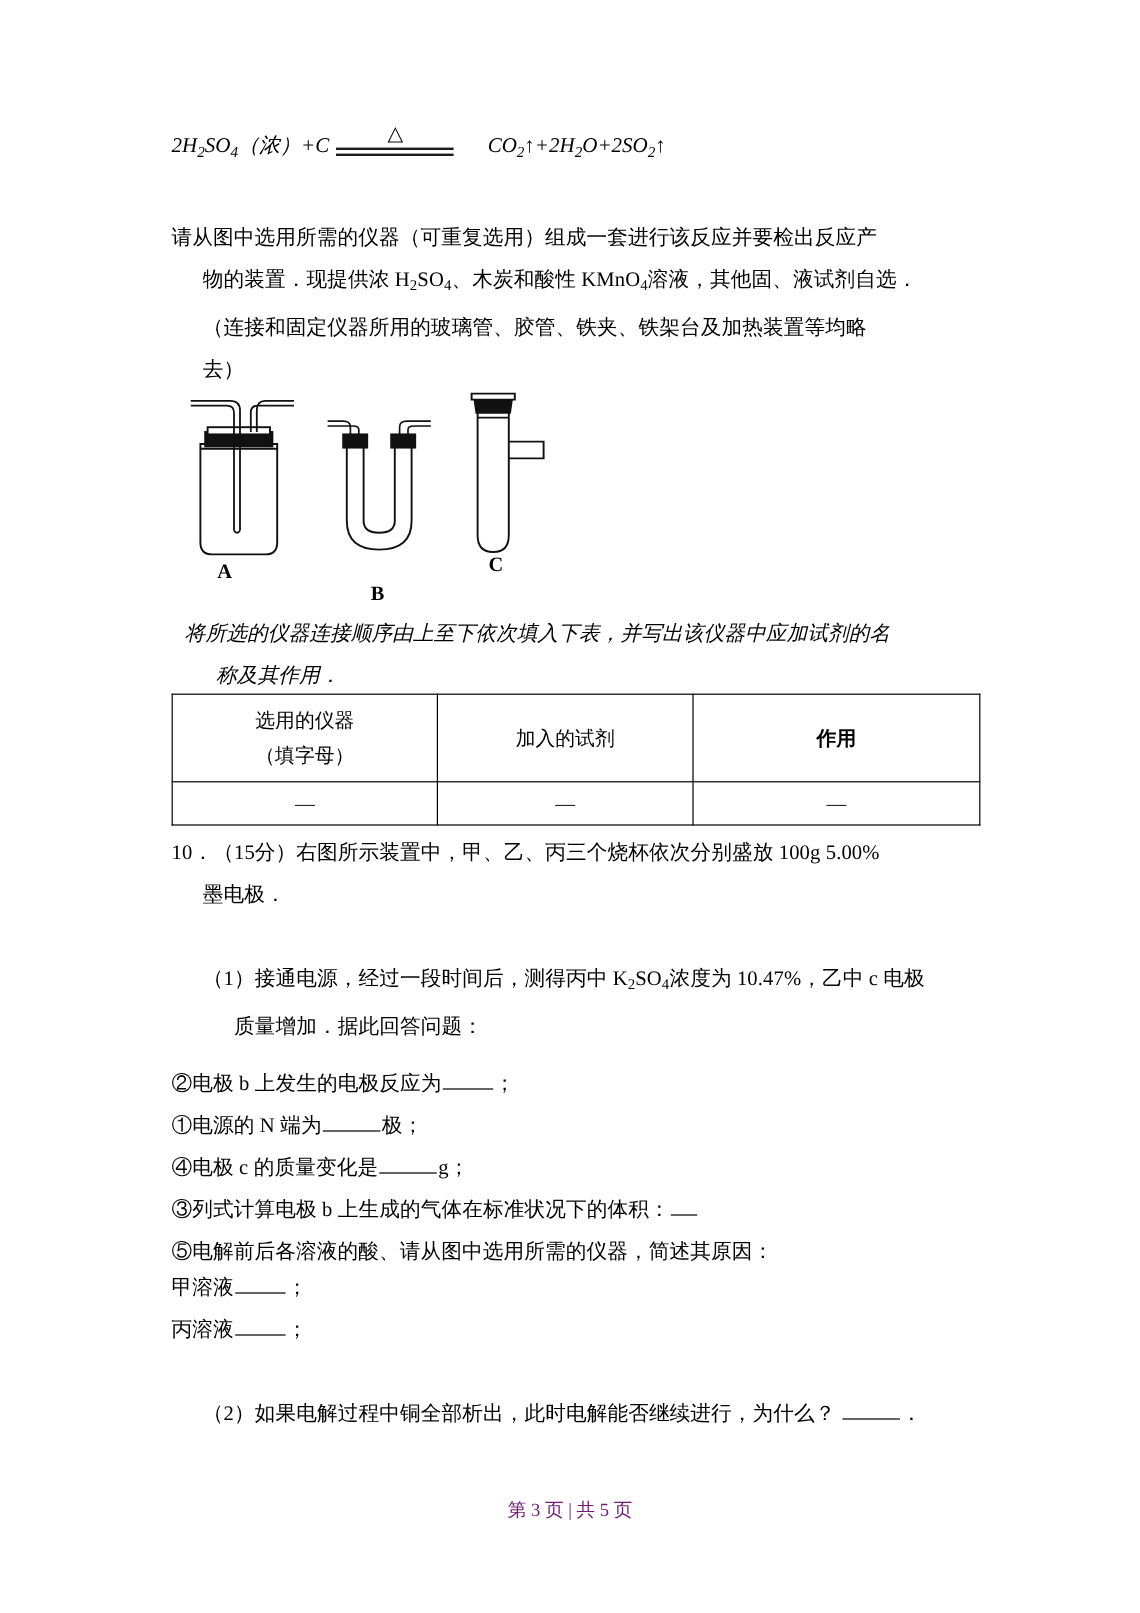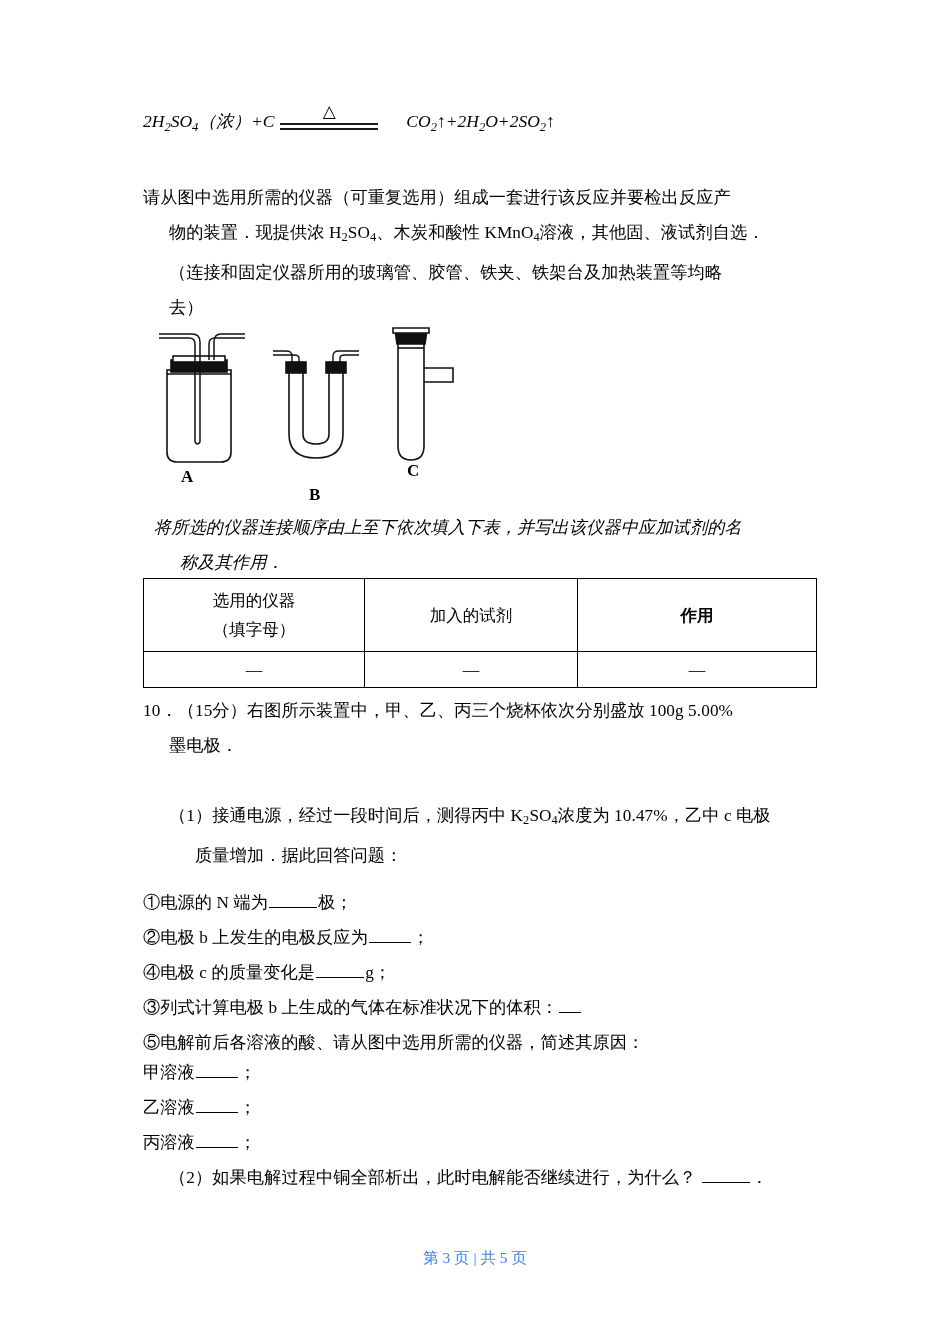"①电源的 N 端为 极；" div.line { order: before "②电极 b 上发生的电极反应为 ；" -> after "②电极 b 上发生的电极反应为 ；" }
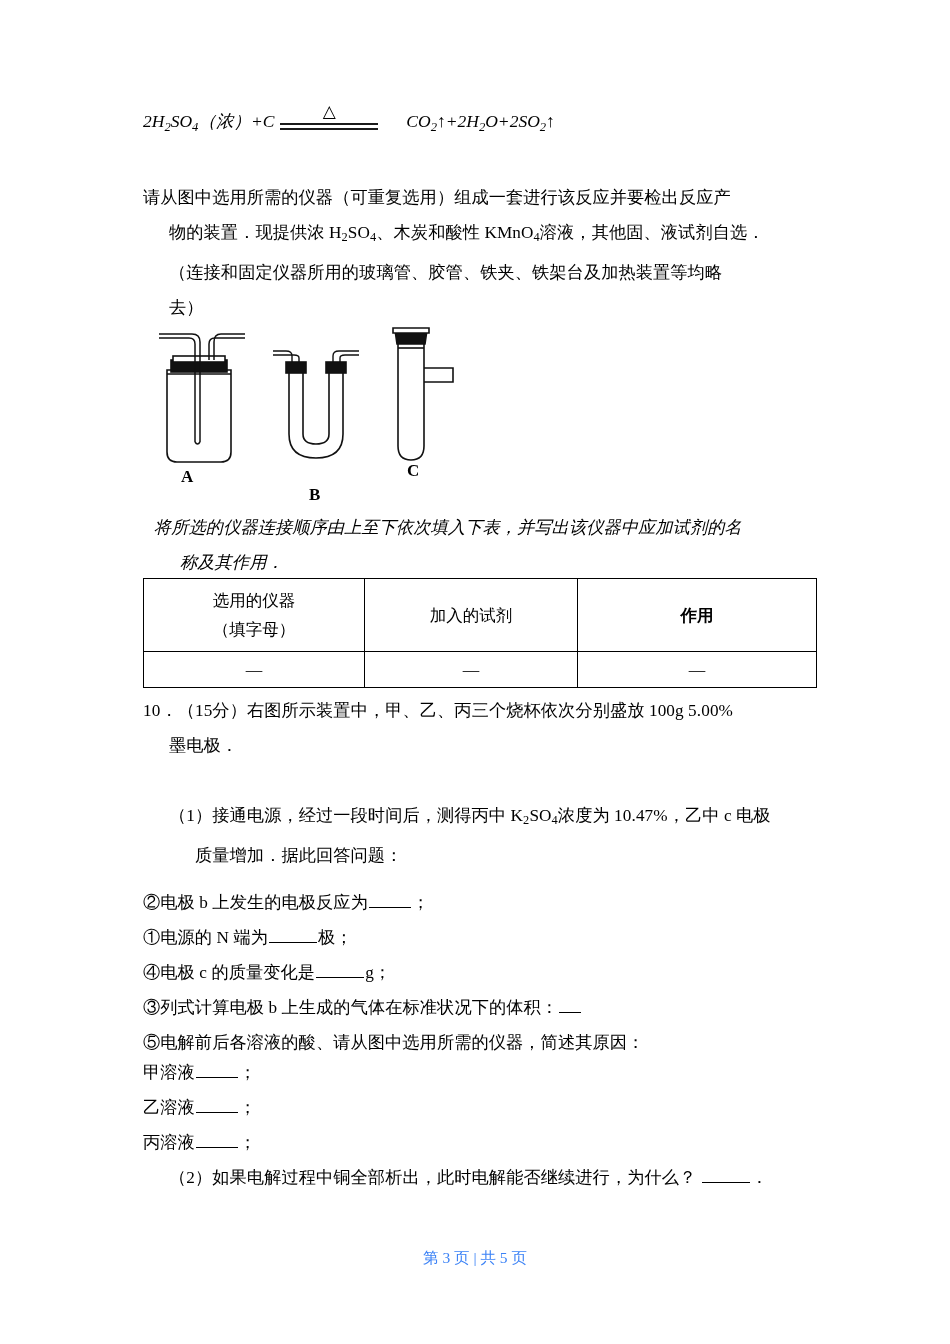"乙溶液 ；" div.line { html: <div> <span>乙溶液</span><span></span><span>；</span> </div> -> none }
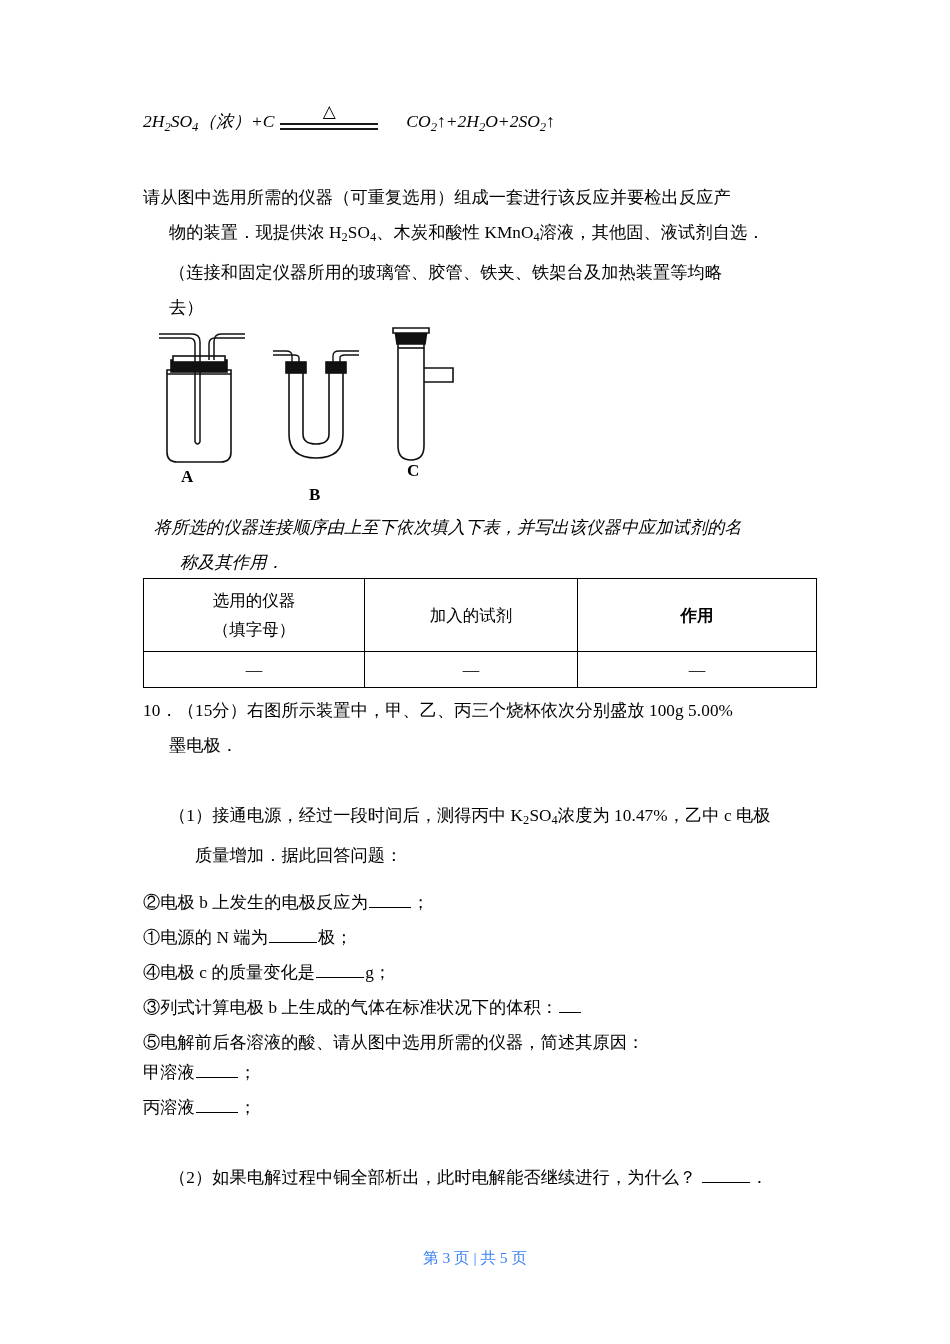"第 3 页 | 共" .footer { color: #3b82f6 -> #701a75 }
